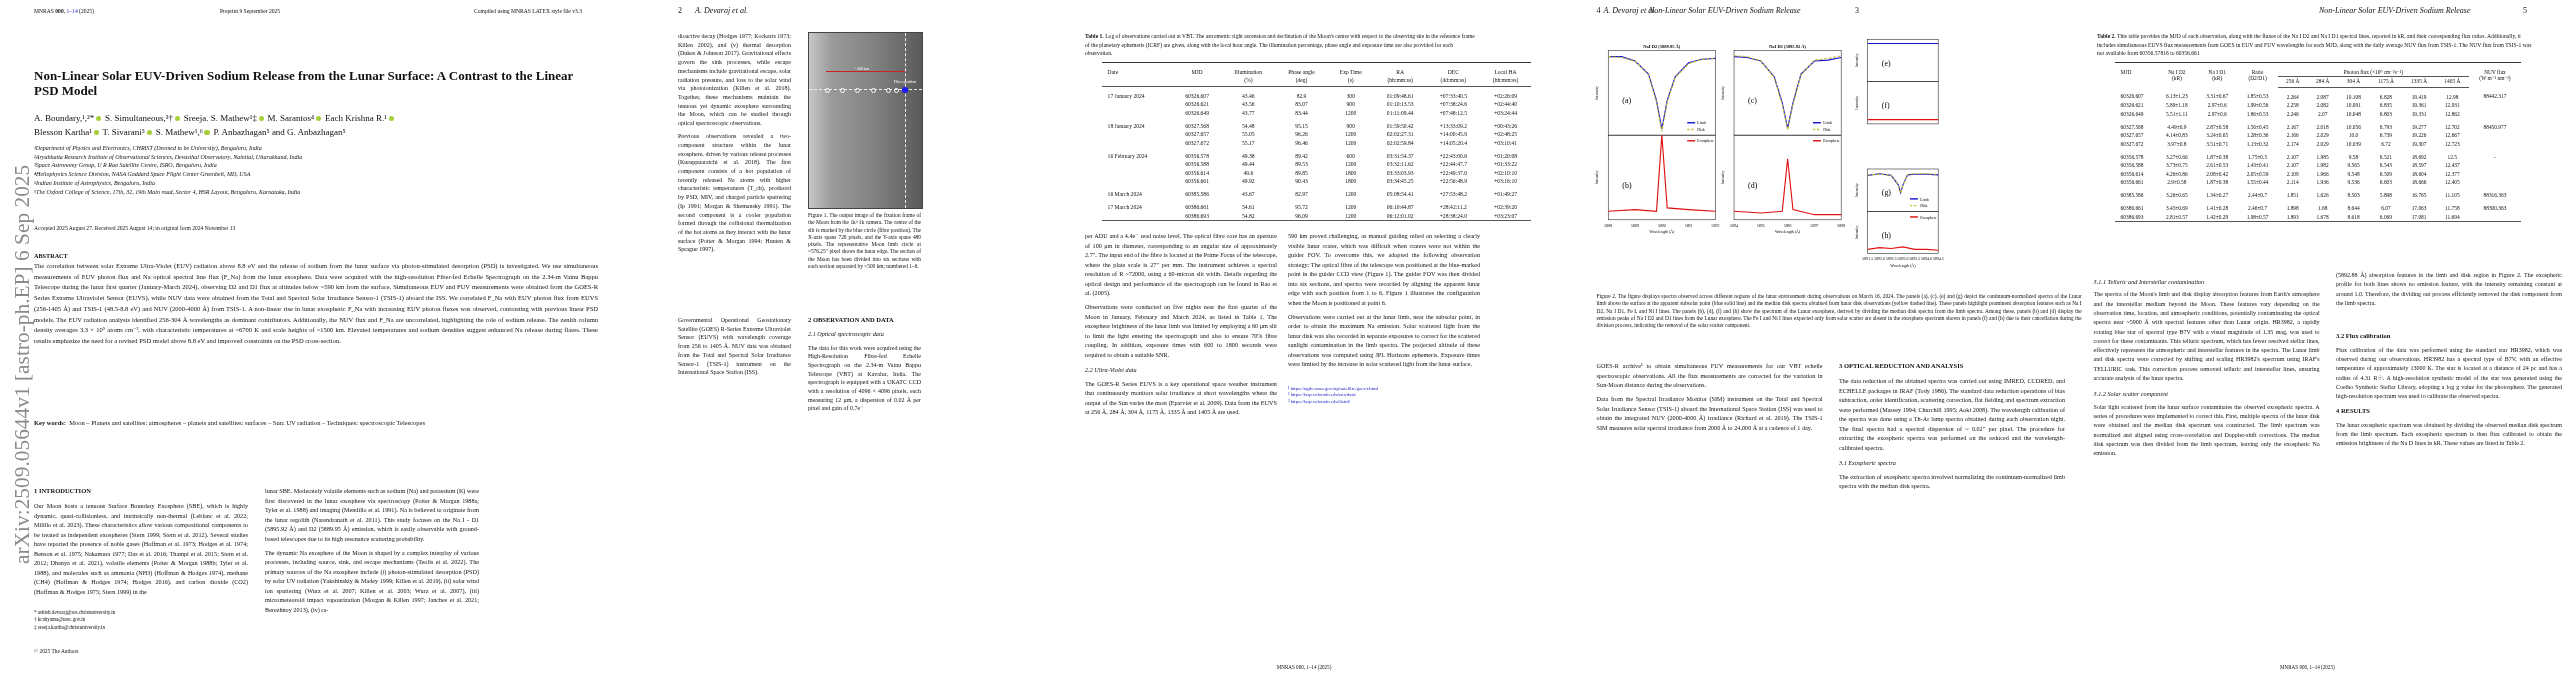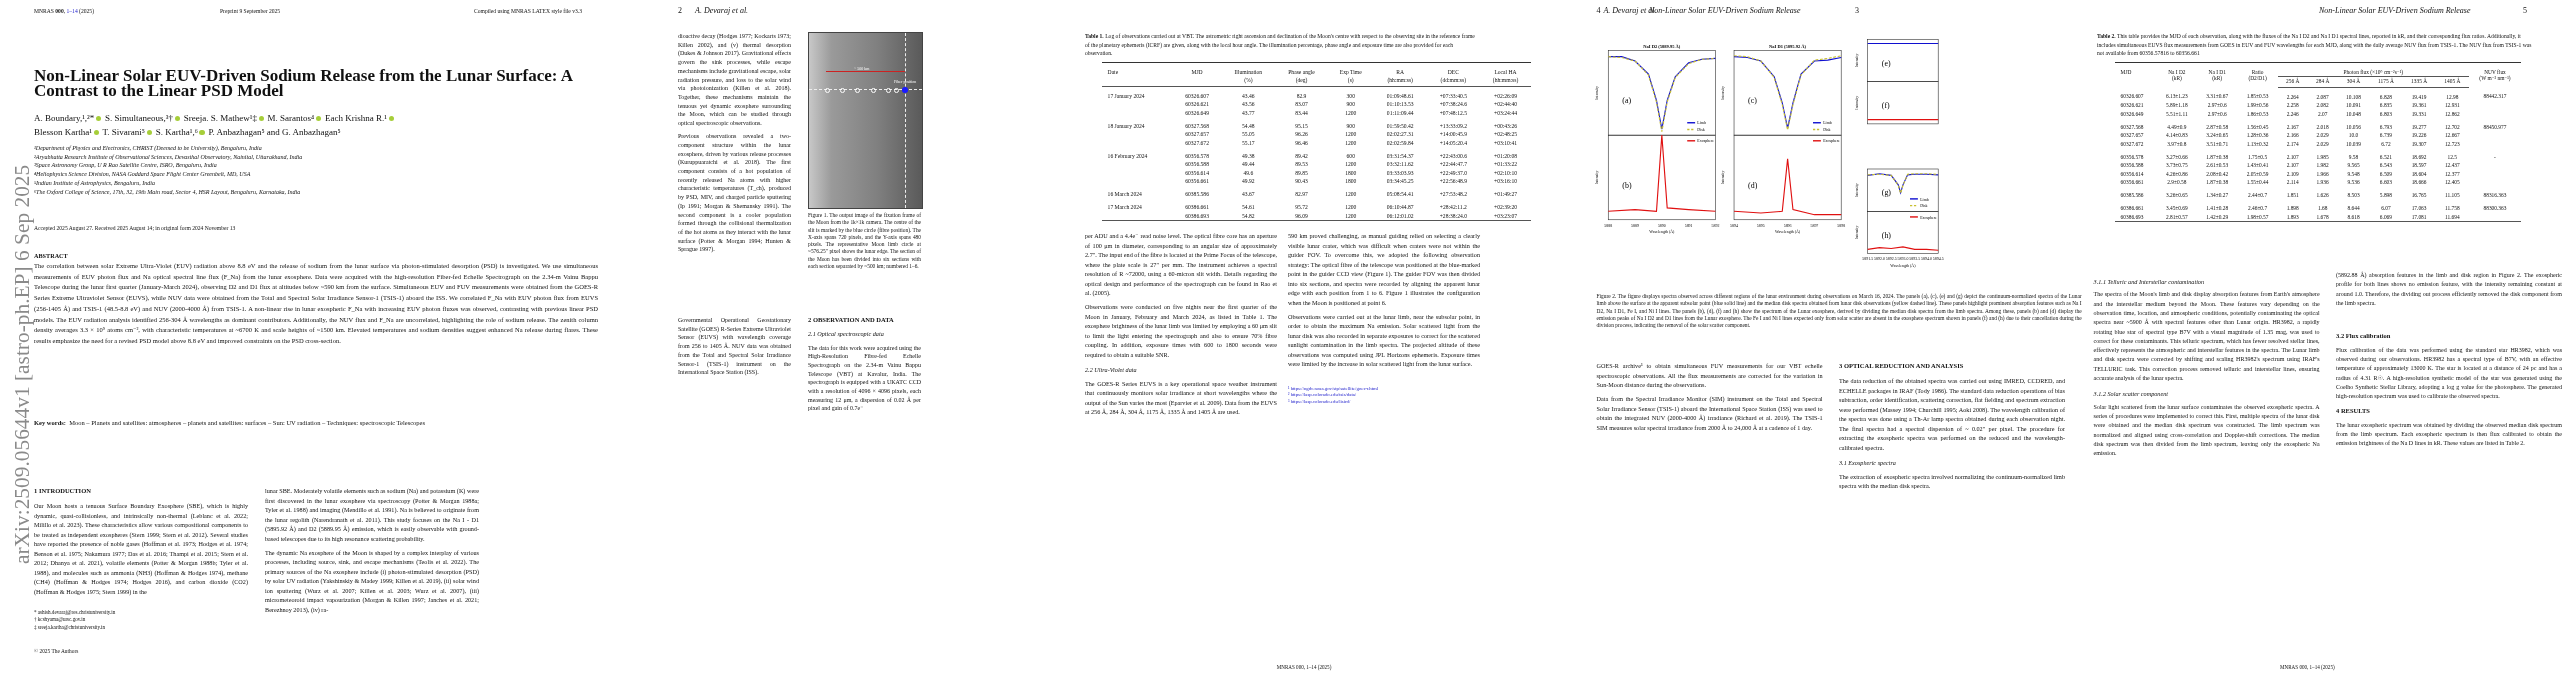"Non-Linear Solar EUV-Driven Sodium Release from" .title { font-size: 17px -> 13px }
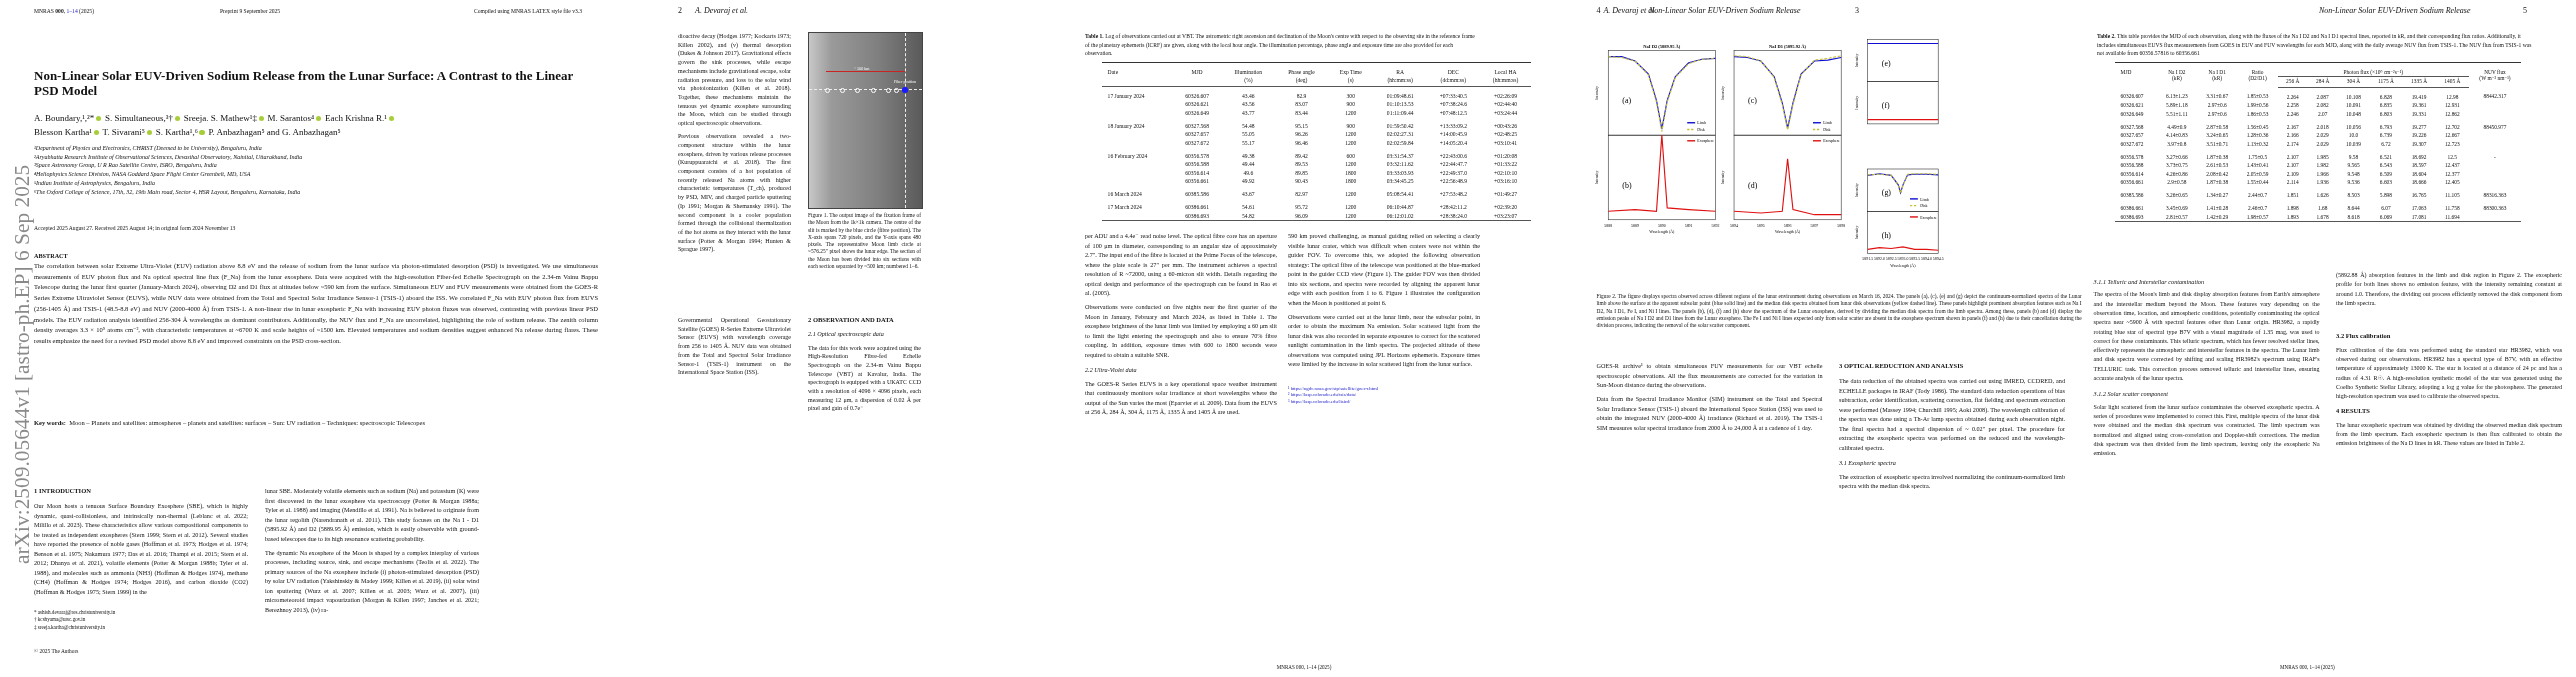"S. Kartha¹,⁶" span { text: Kartha¹,⁶ -> Mathew¹,⁶ }
